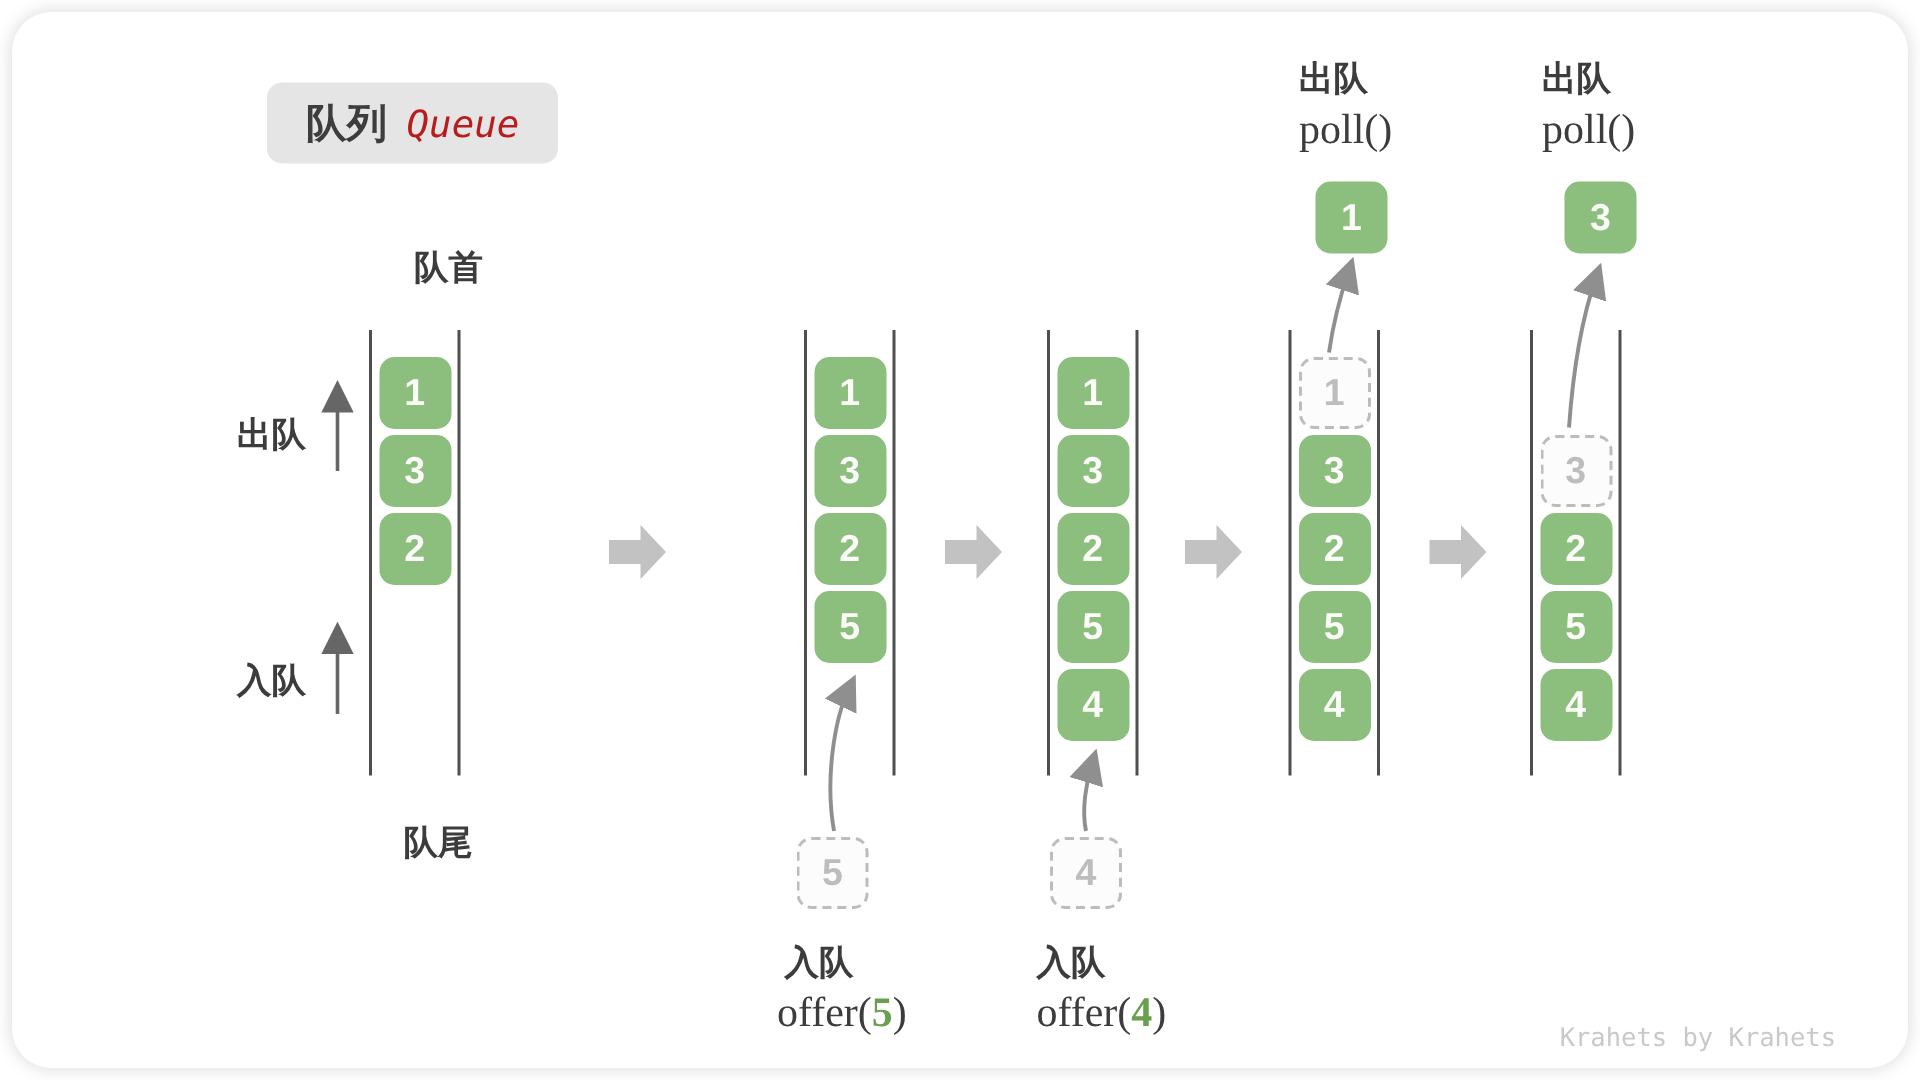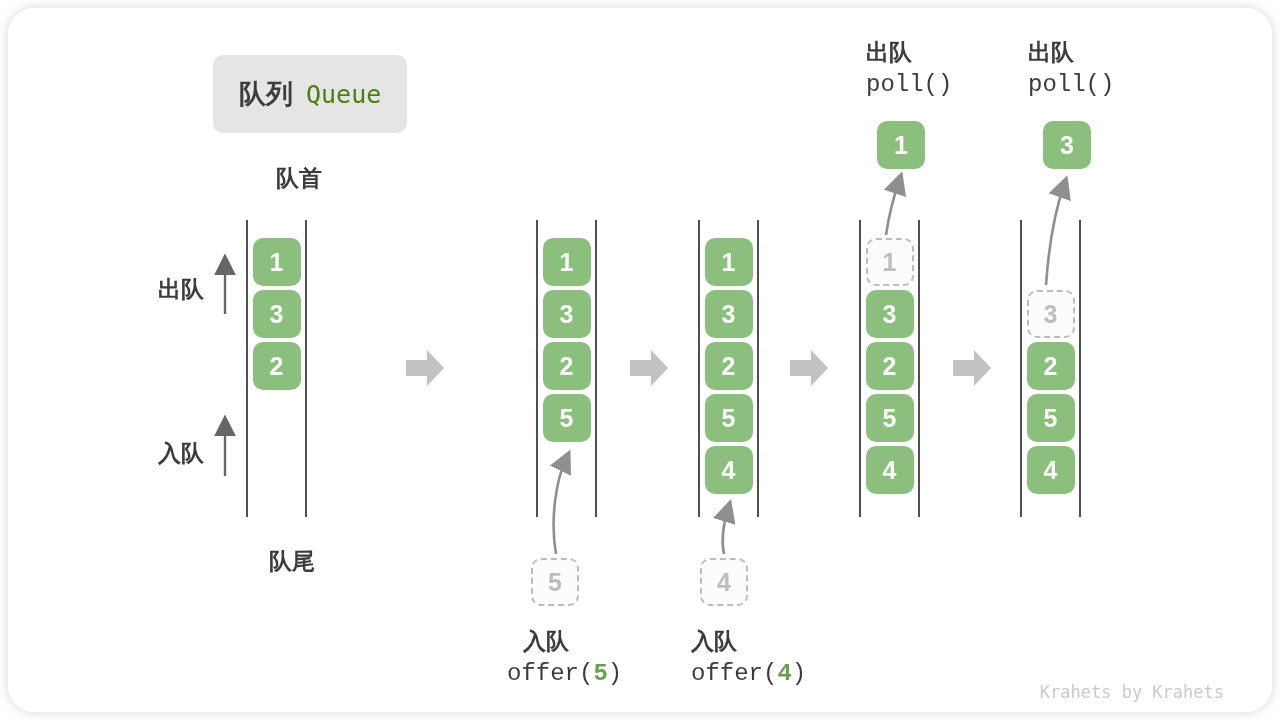"队列" .badge { margin-left: 35px -> none; padding: 12px 26px -> 0 26px }
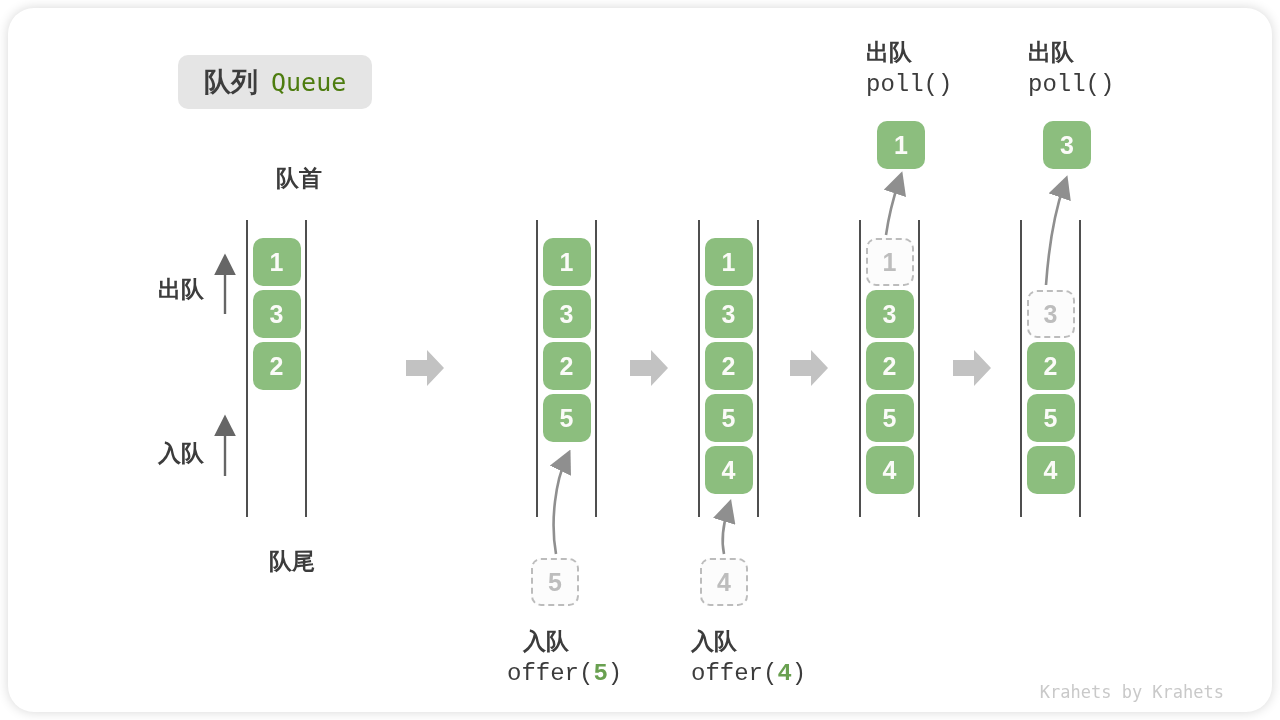"Queue" .badge .en { color: #4d7c0f -> #b91c1c; font-style: none -> italic }
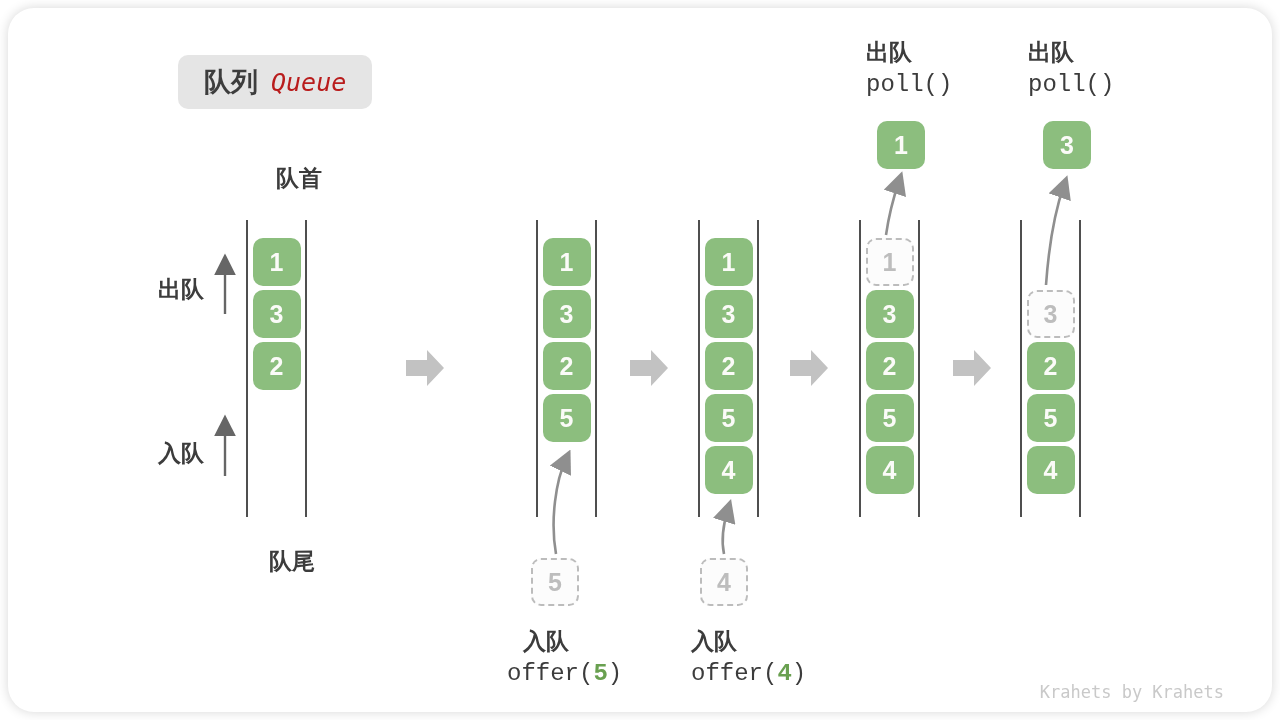"poll()" .code { font-family: Liberation Mono, monospace -> Liberation Serif, serif; font-size: 24px -> 28px }
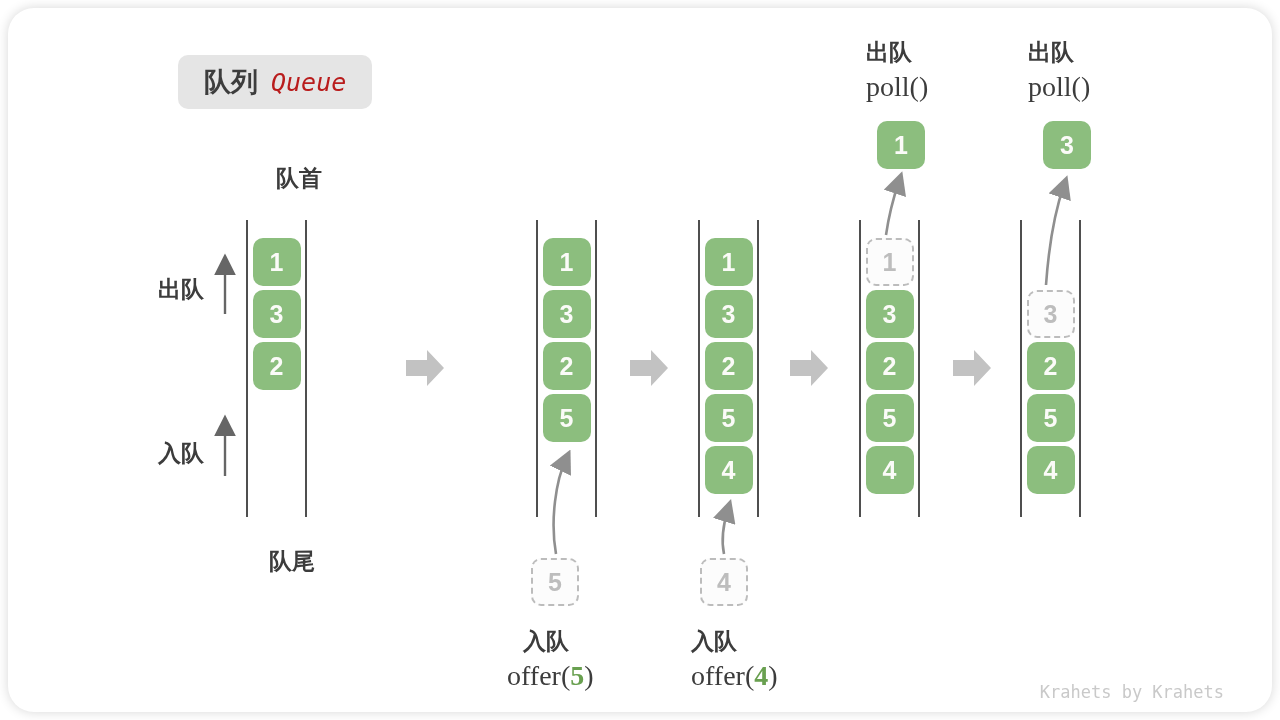"offer(5)" div.code { left: 499px -> 510px }
